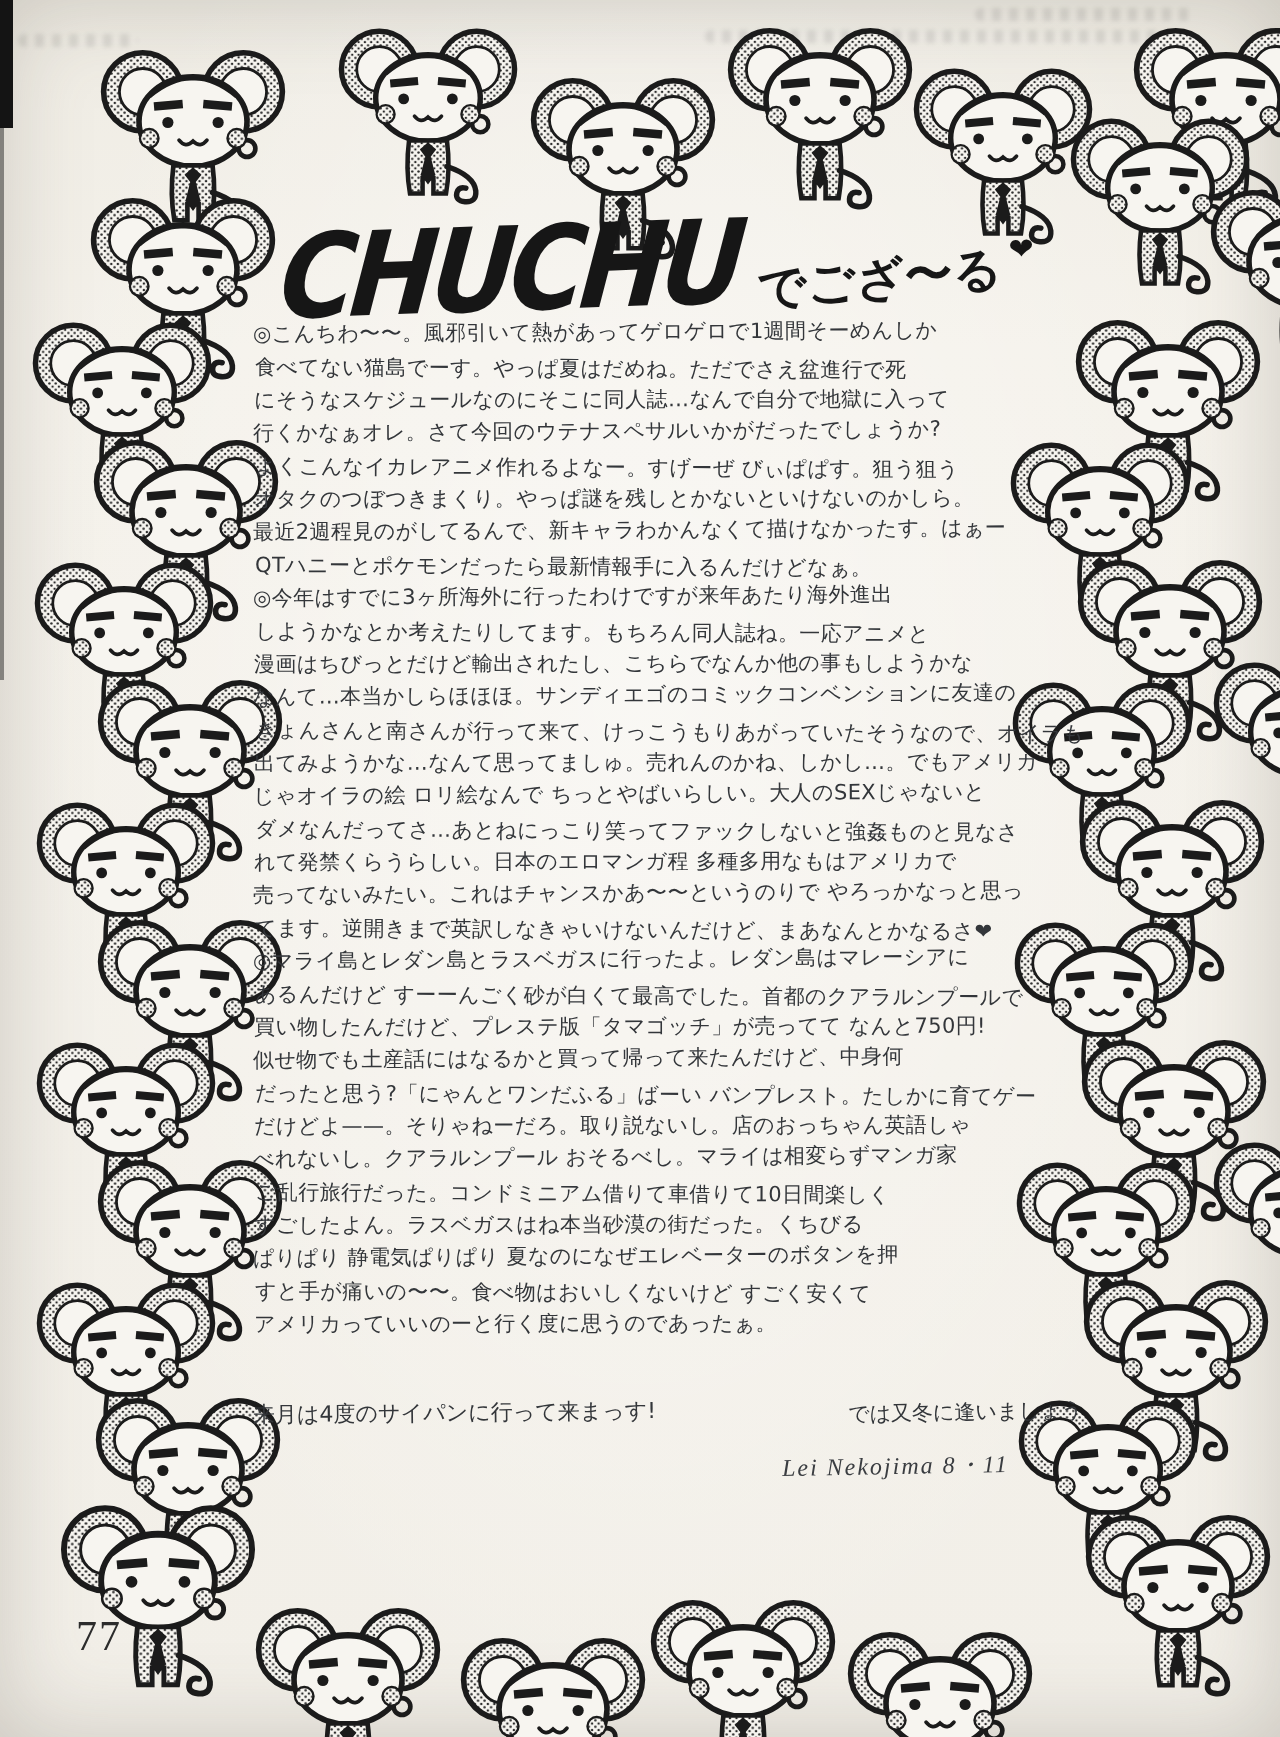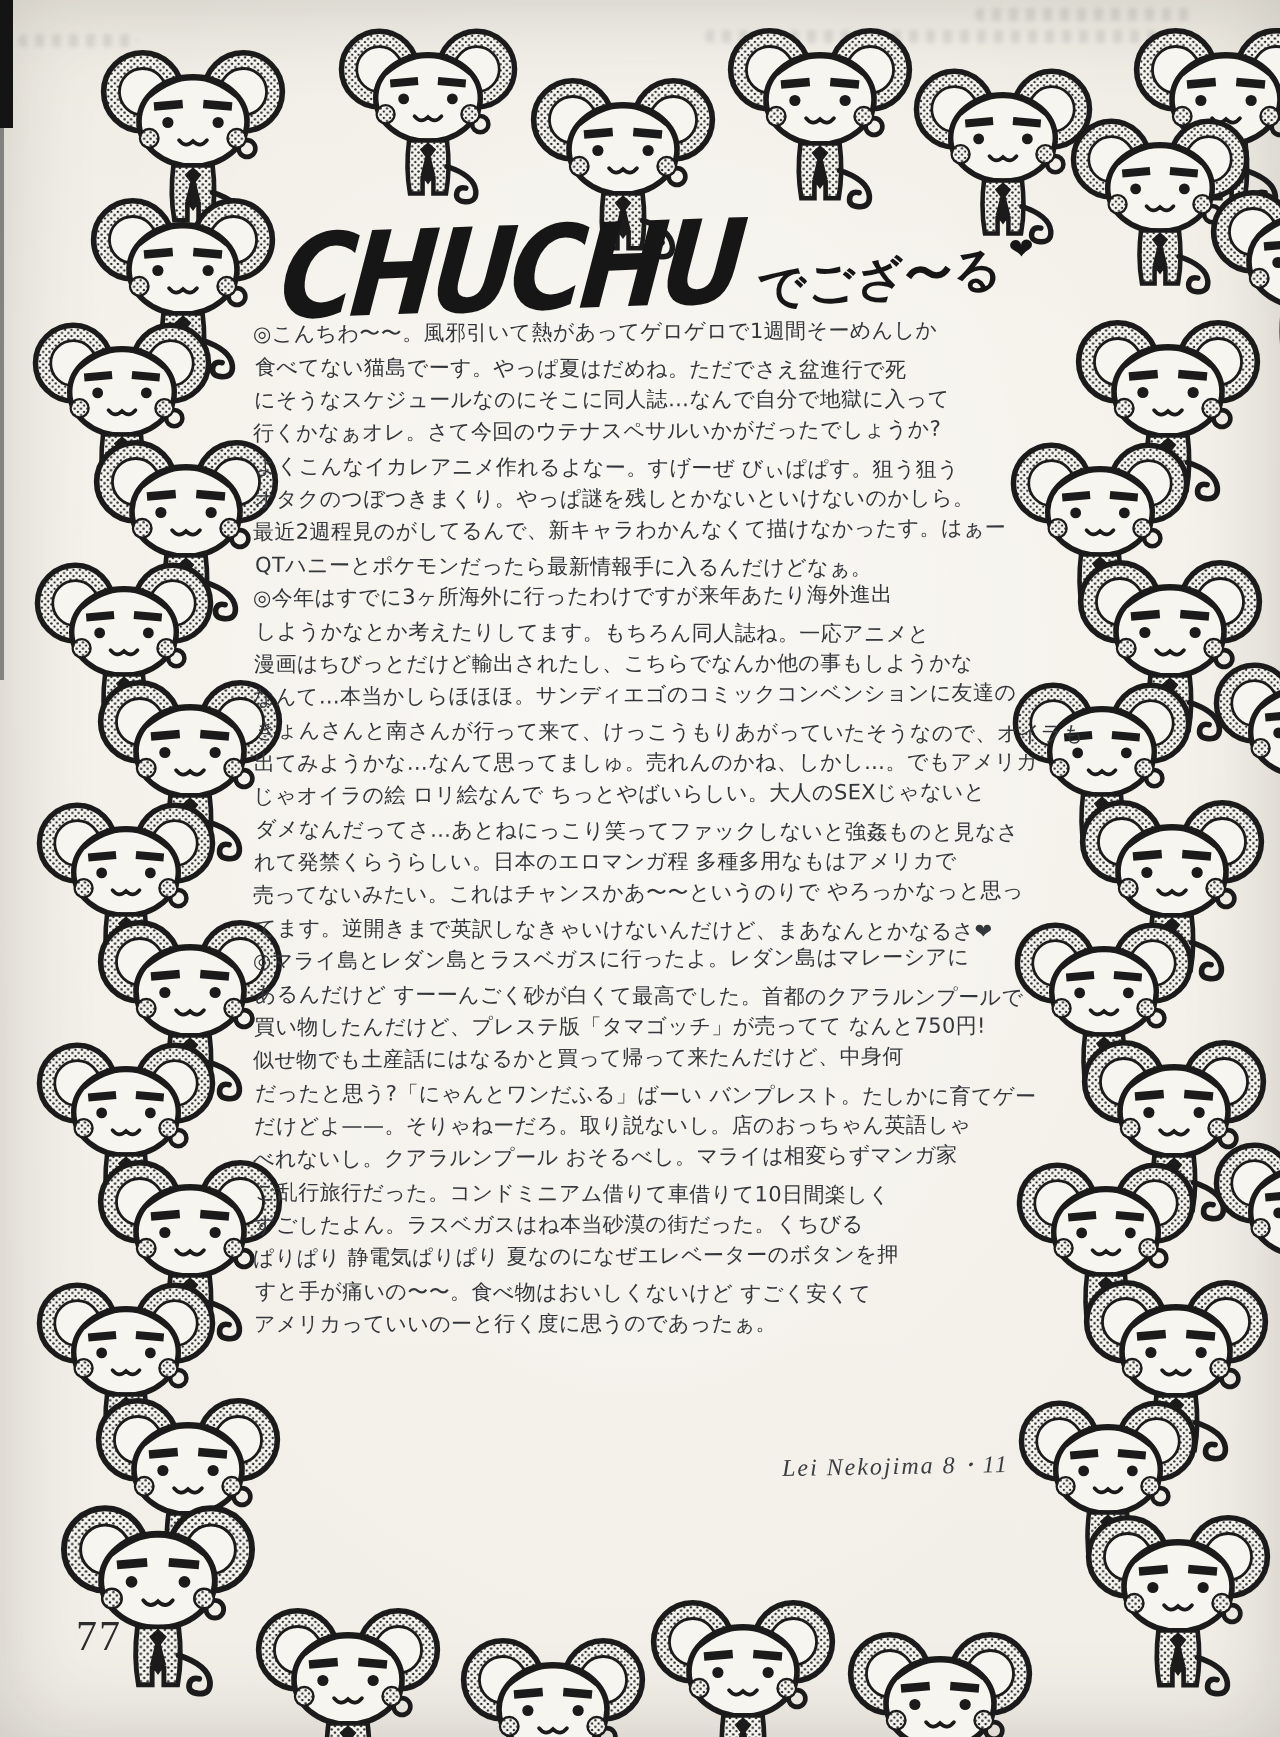"来月は4度のサイパンに行って来まっす!" div.closing { html: none -> <div> <span>来月は4度のサイパンに行って来まっす!</span> <span>では又冬に逢いましょう</span> </div> }
